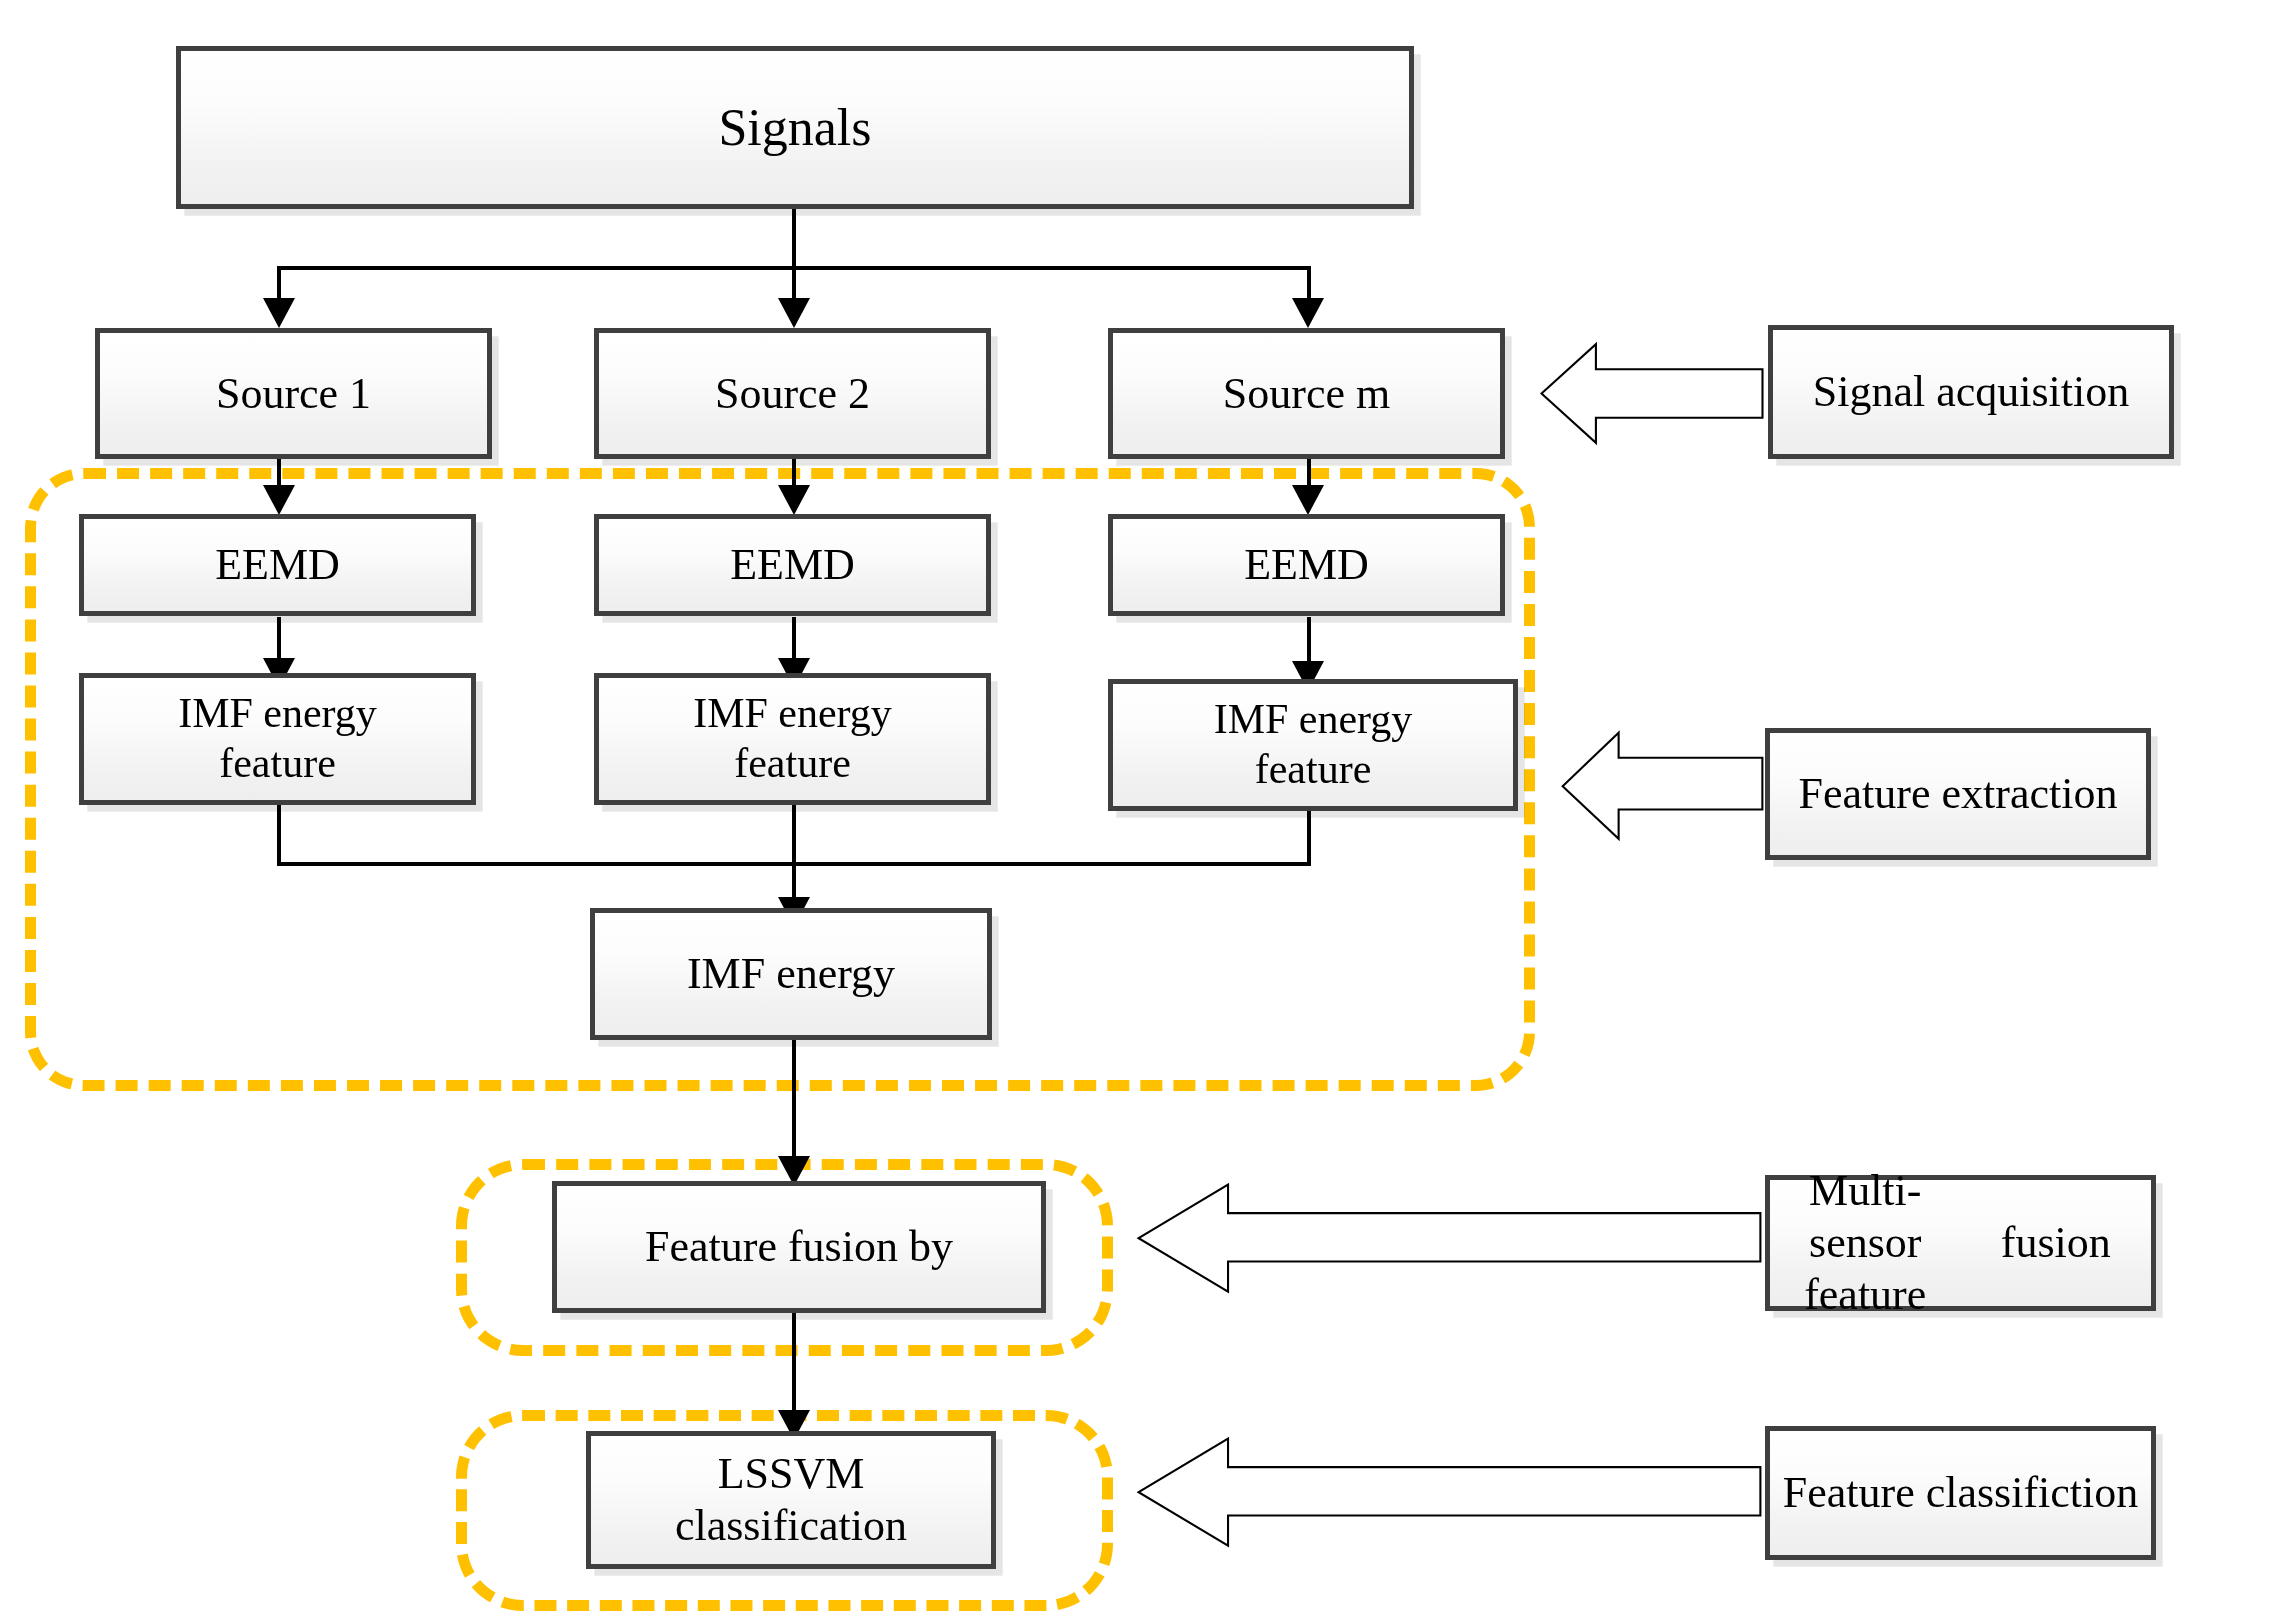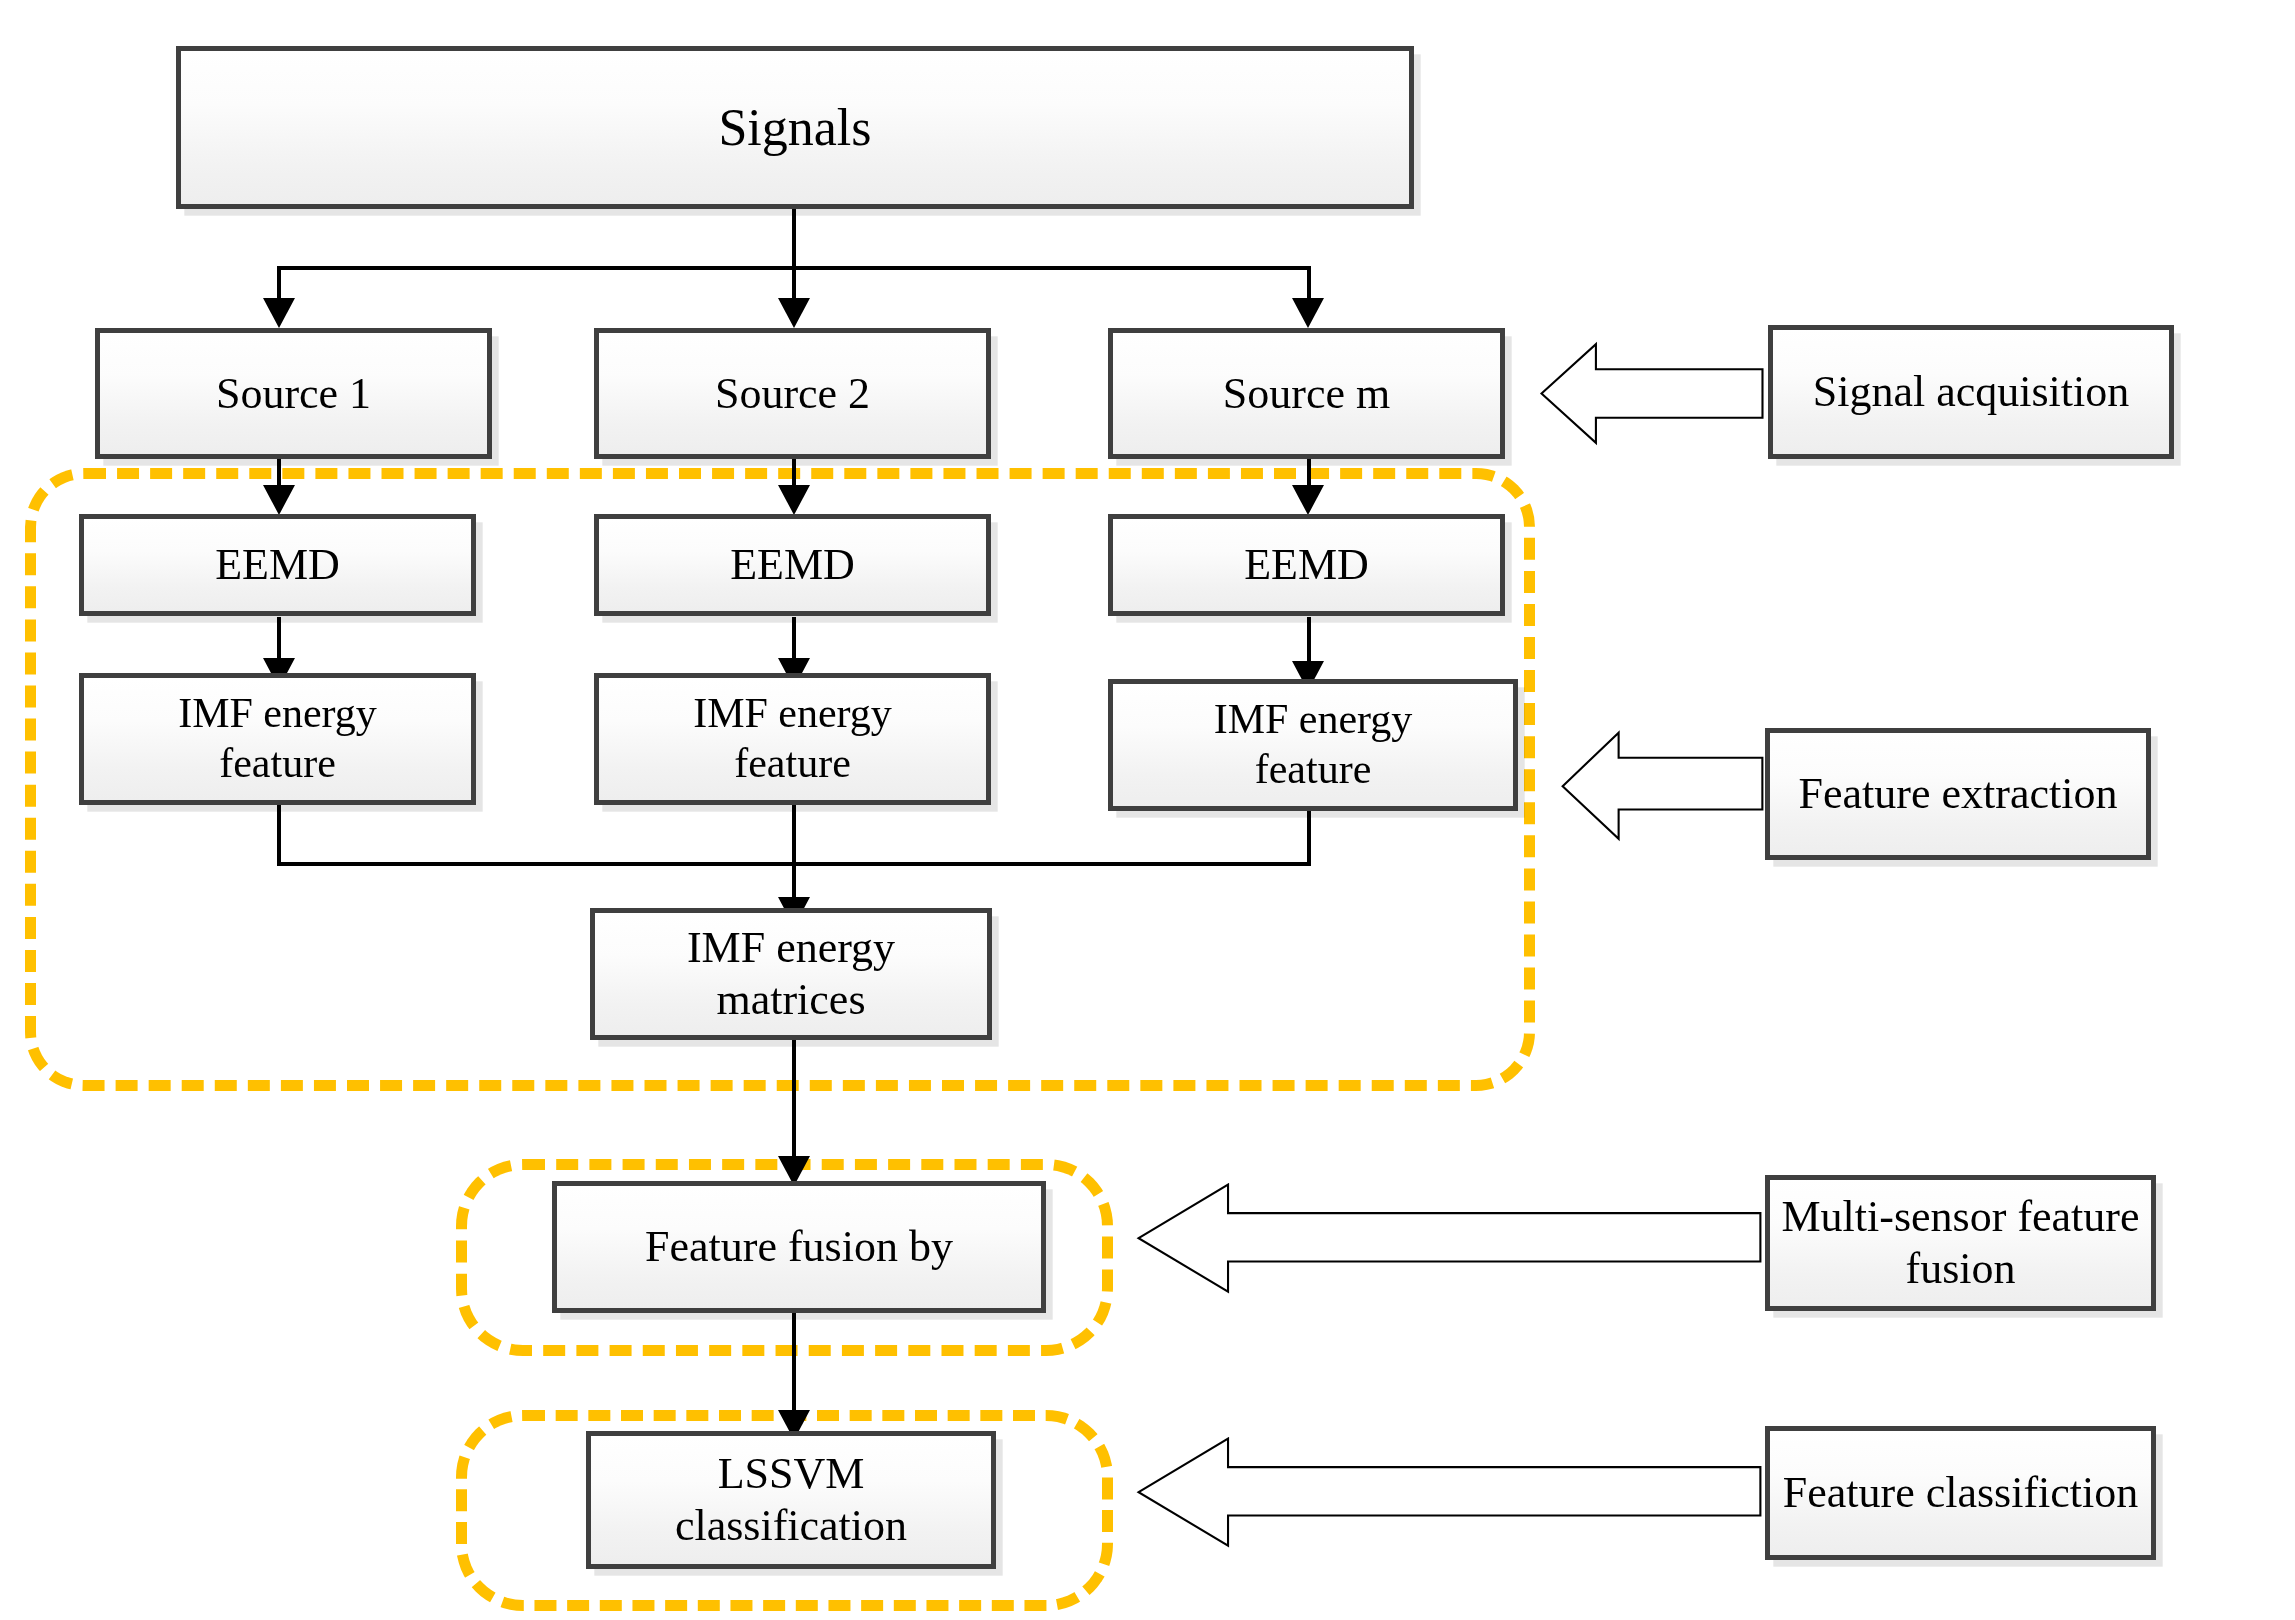"matrices" span.lbl { html: <span>matrices</span> -> none }
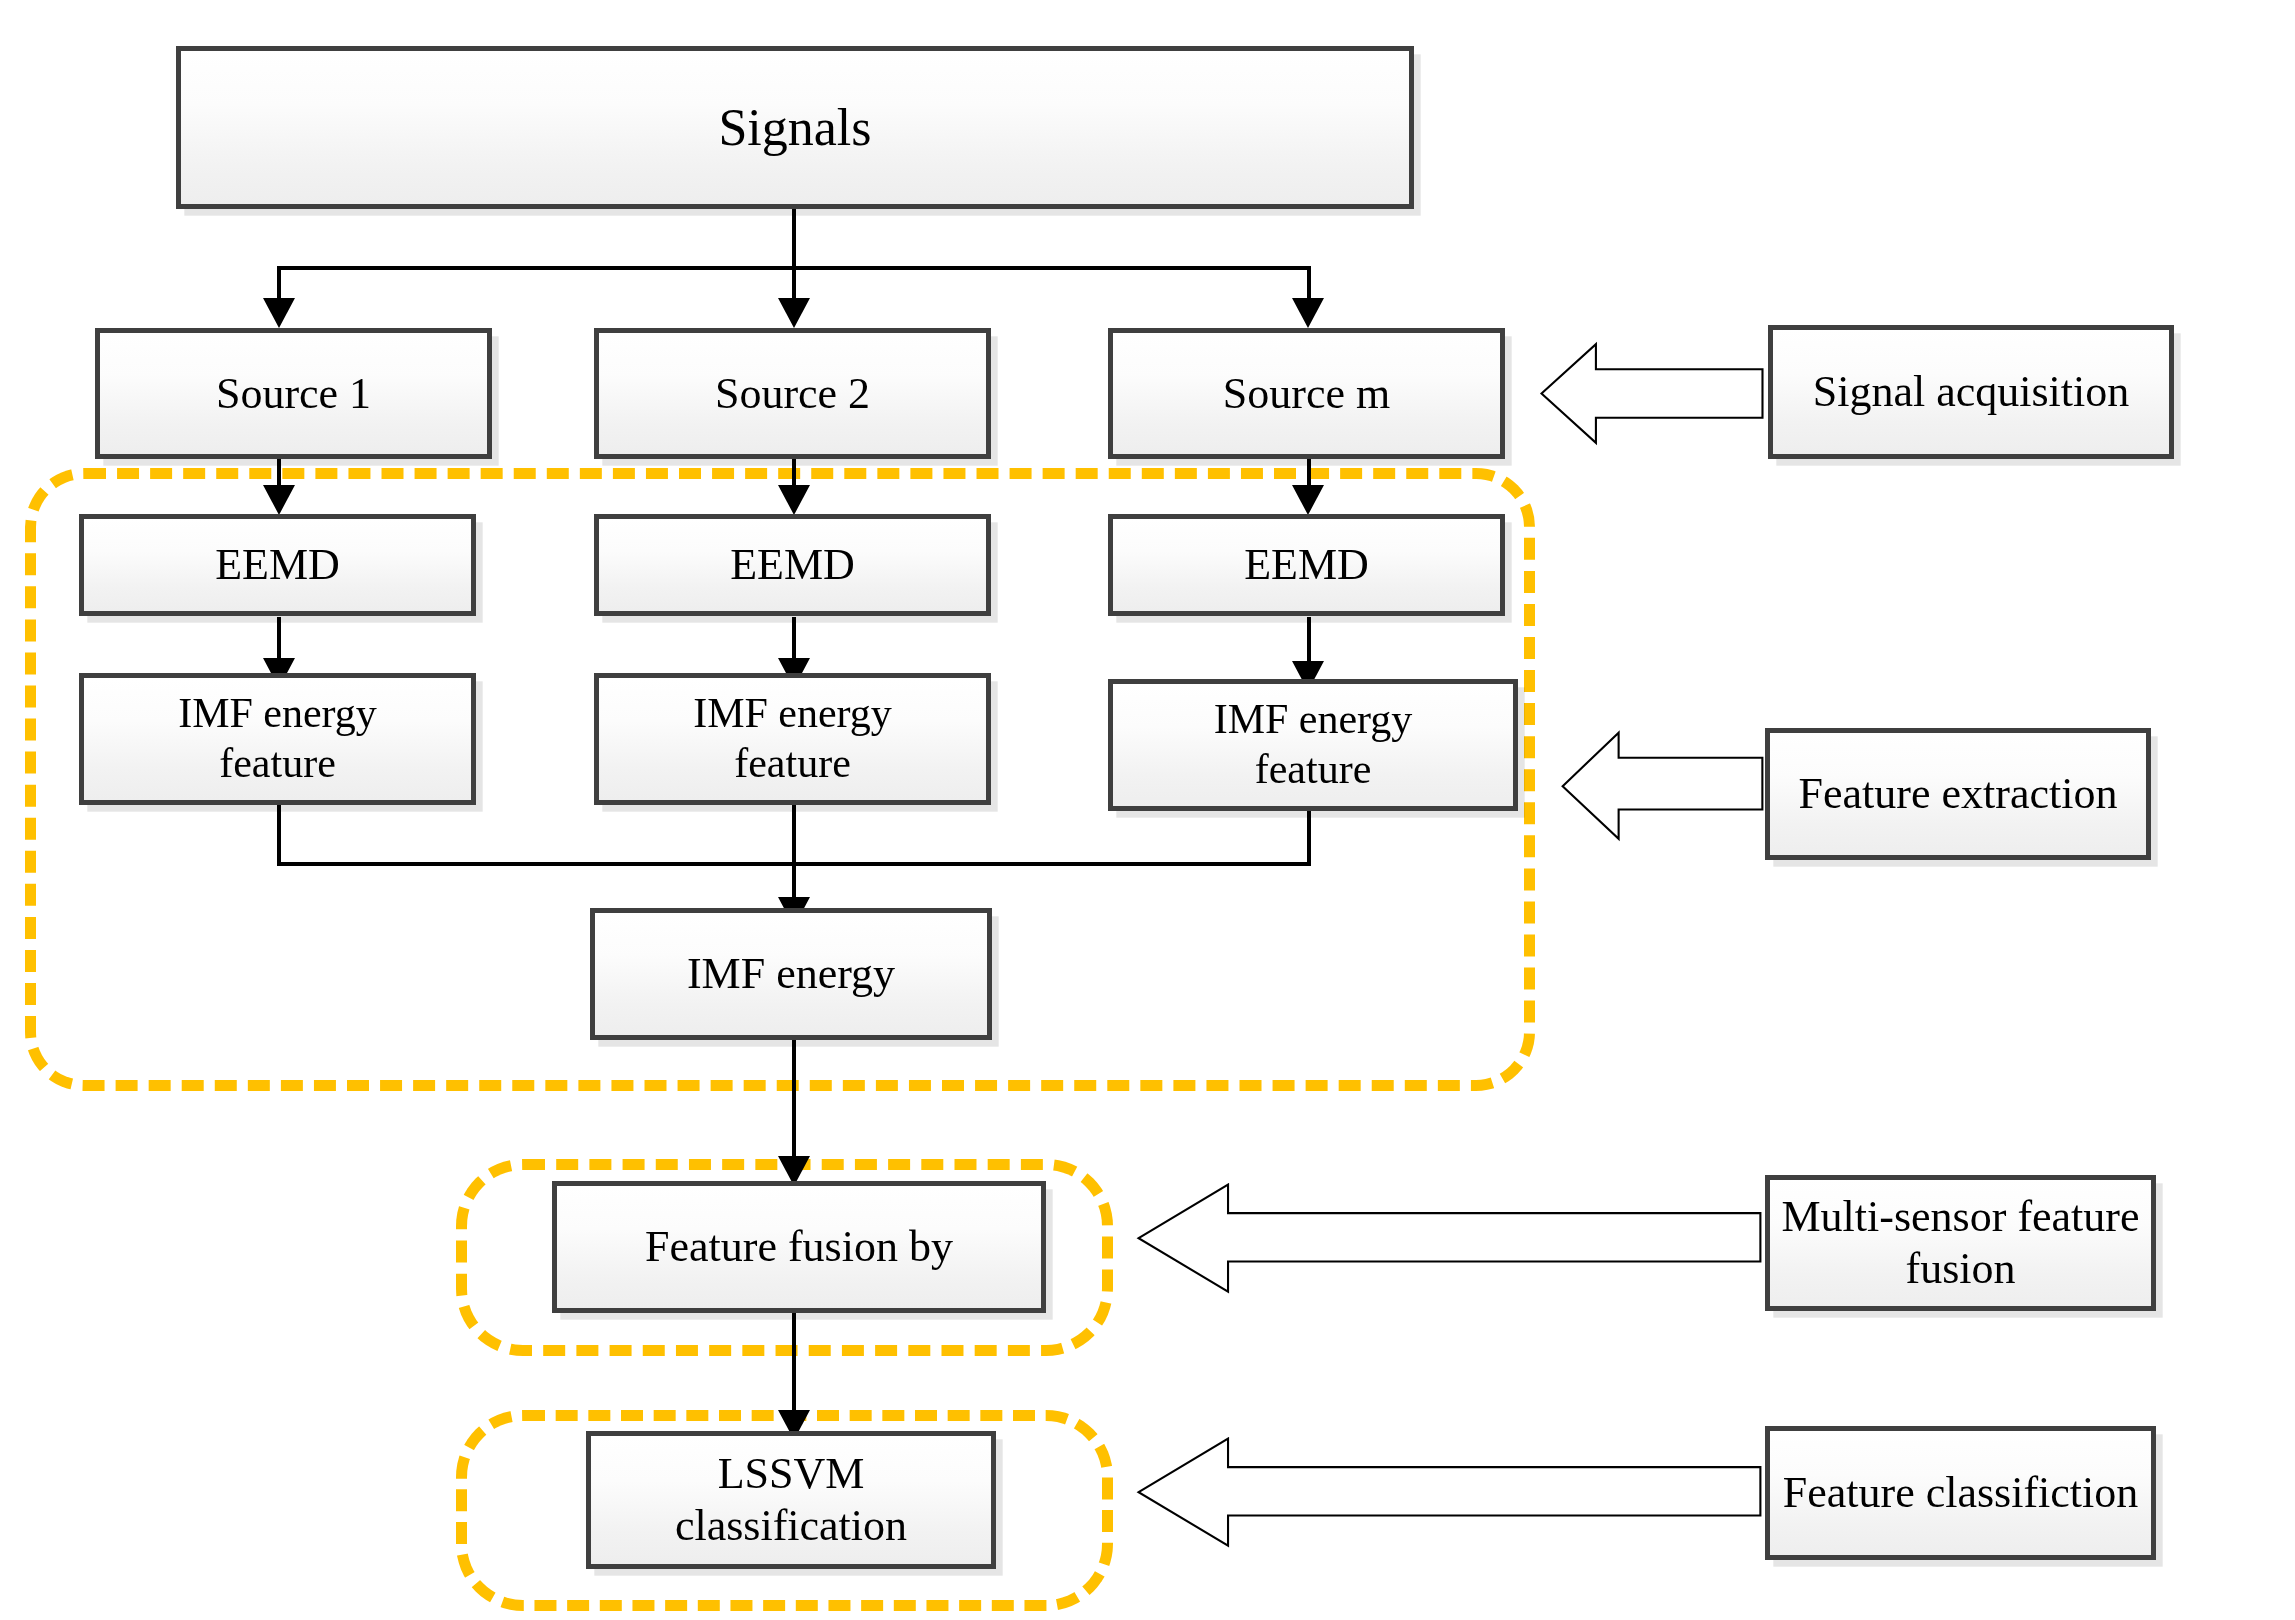"Multi-sensor feature" div.box { flex-direction: column -> row }
